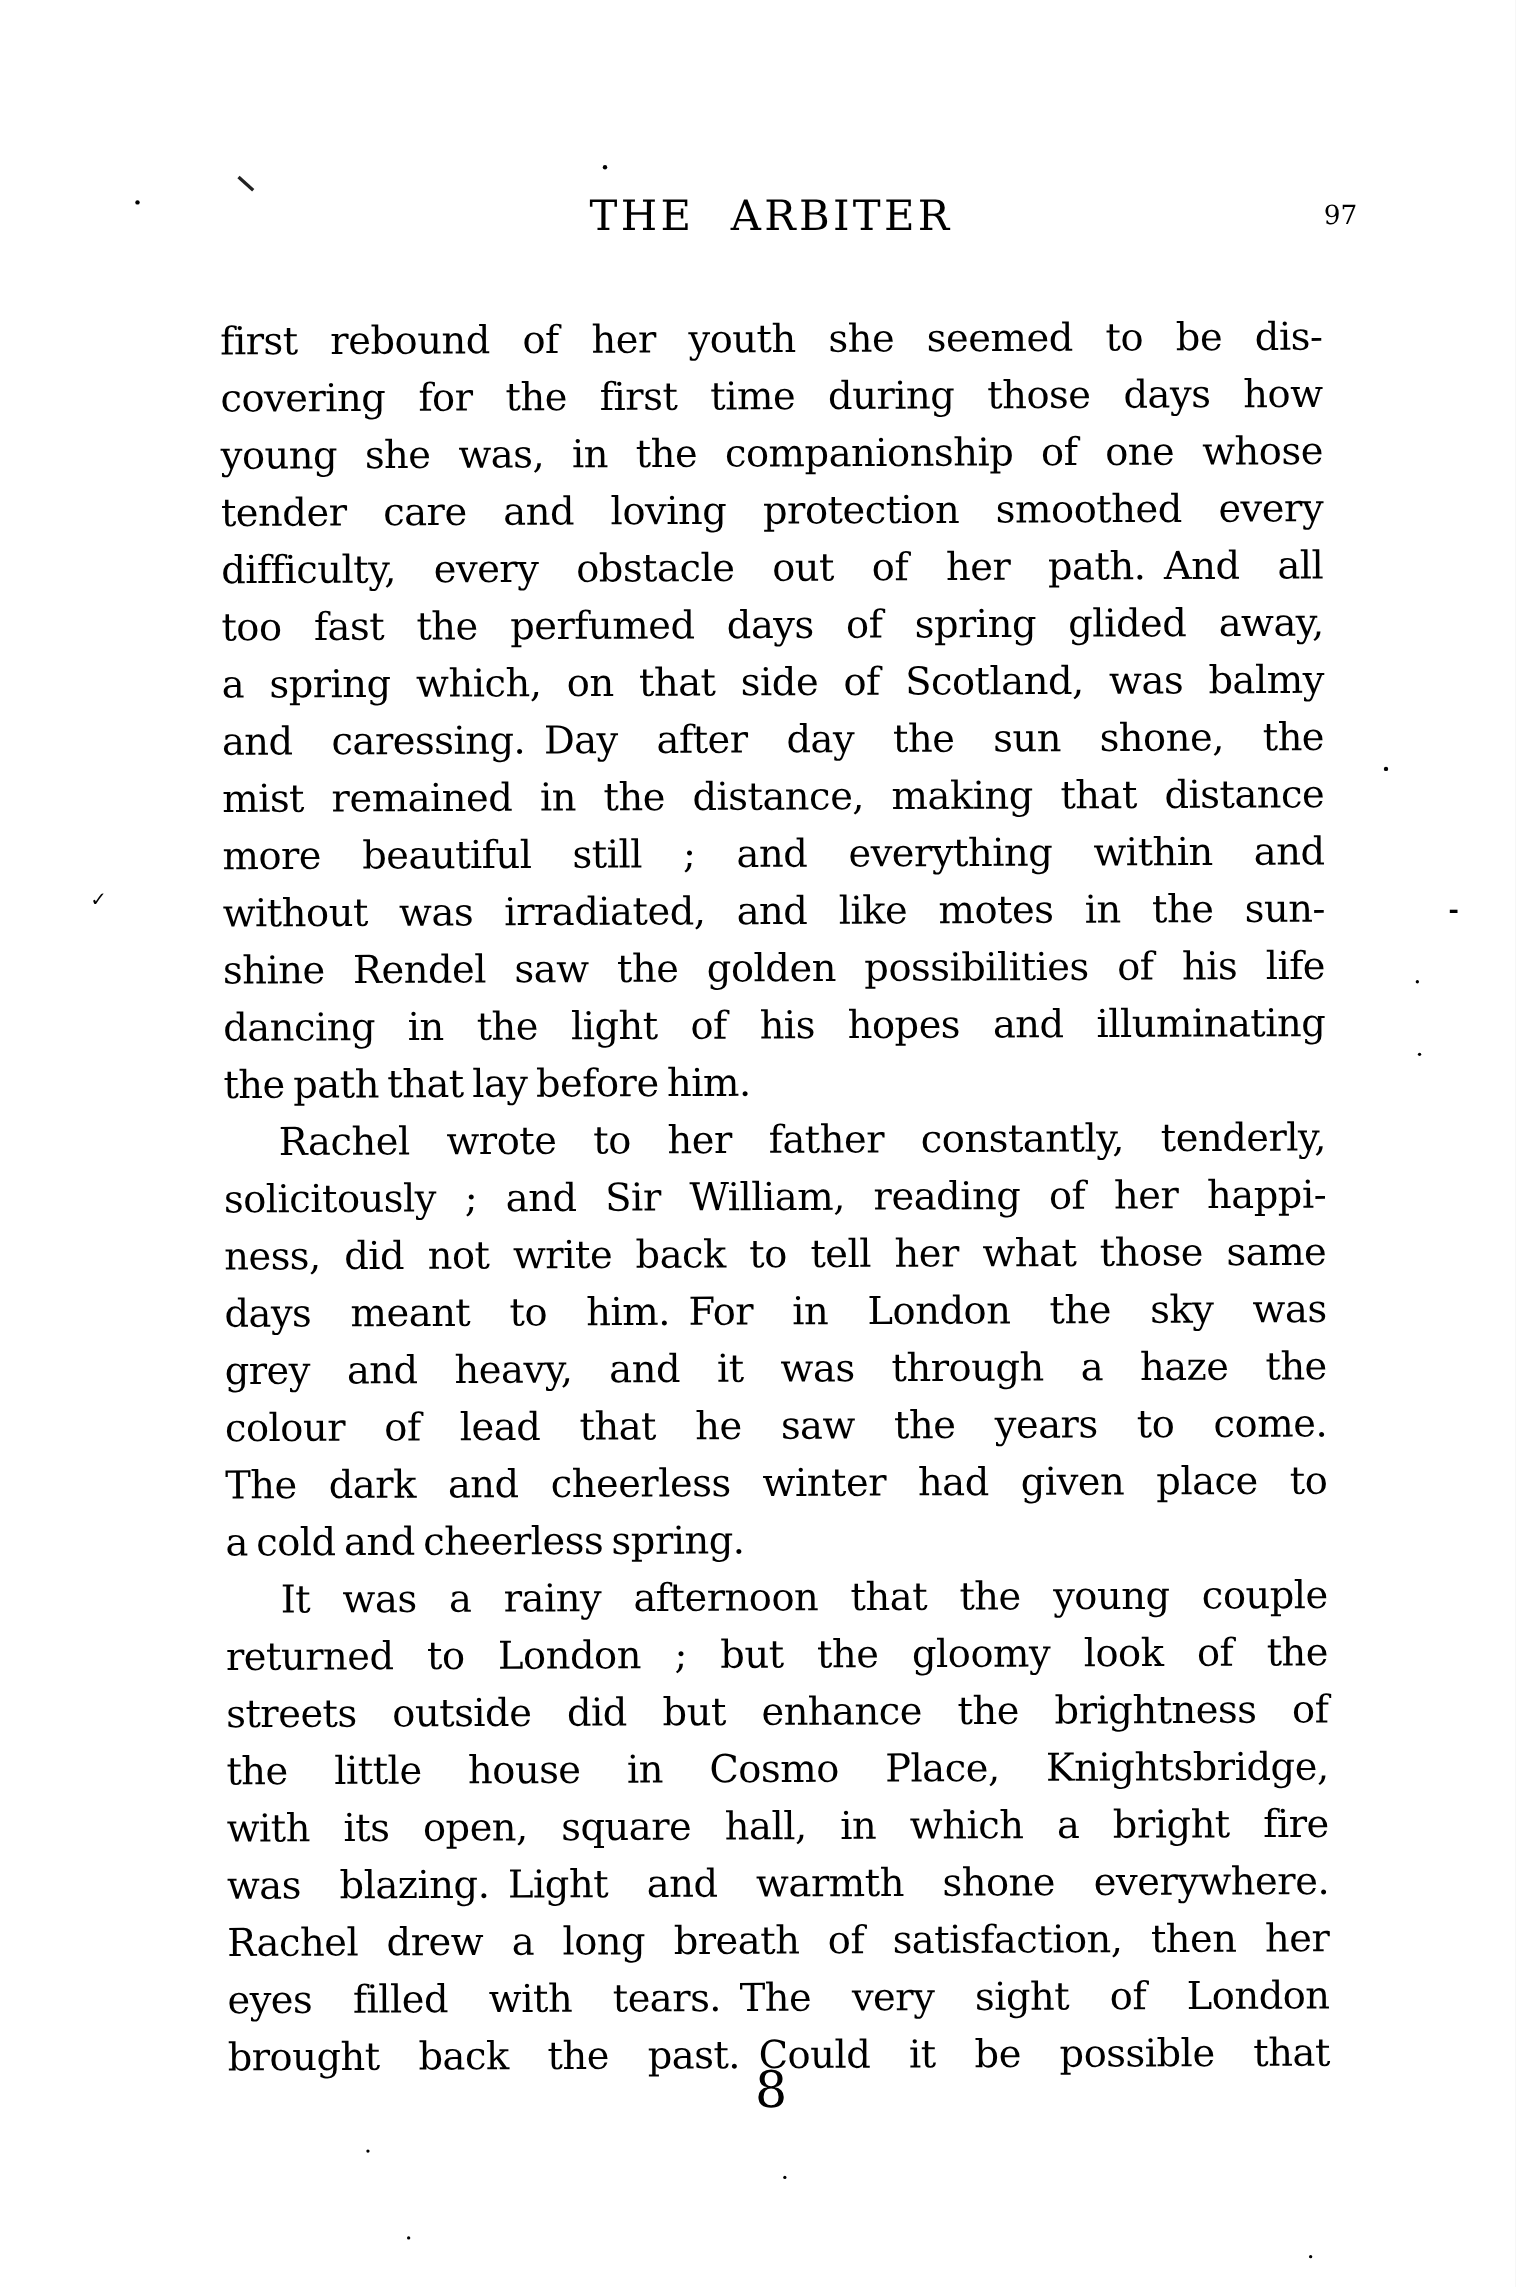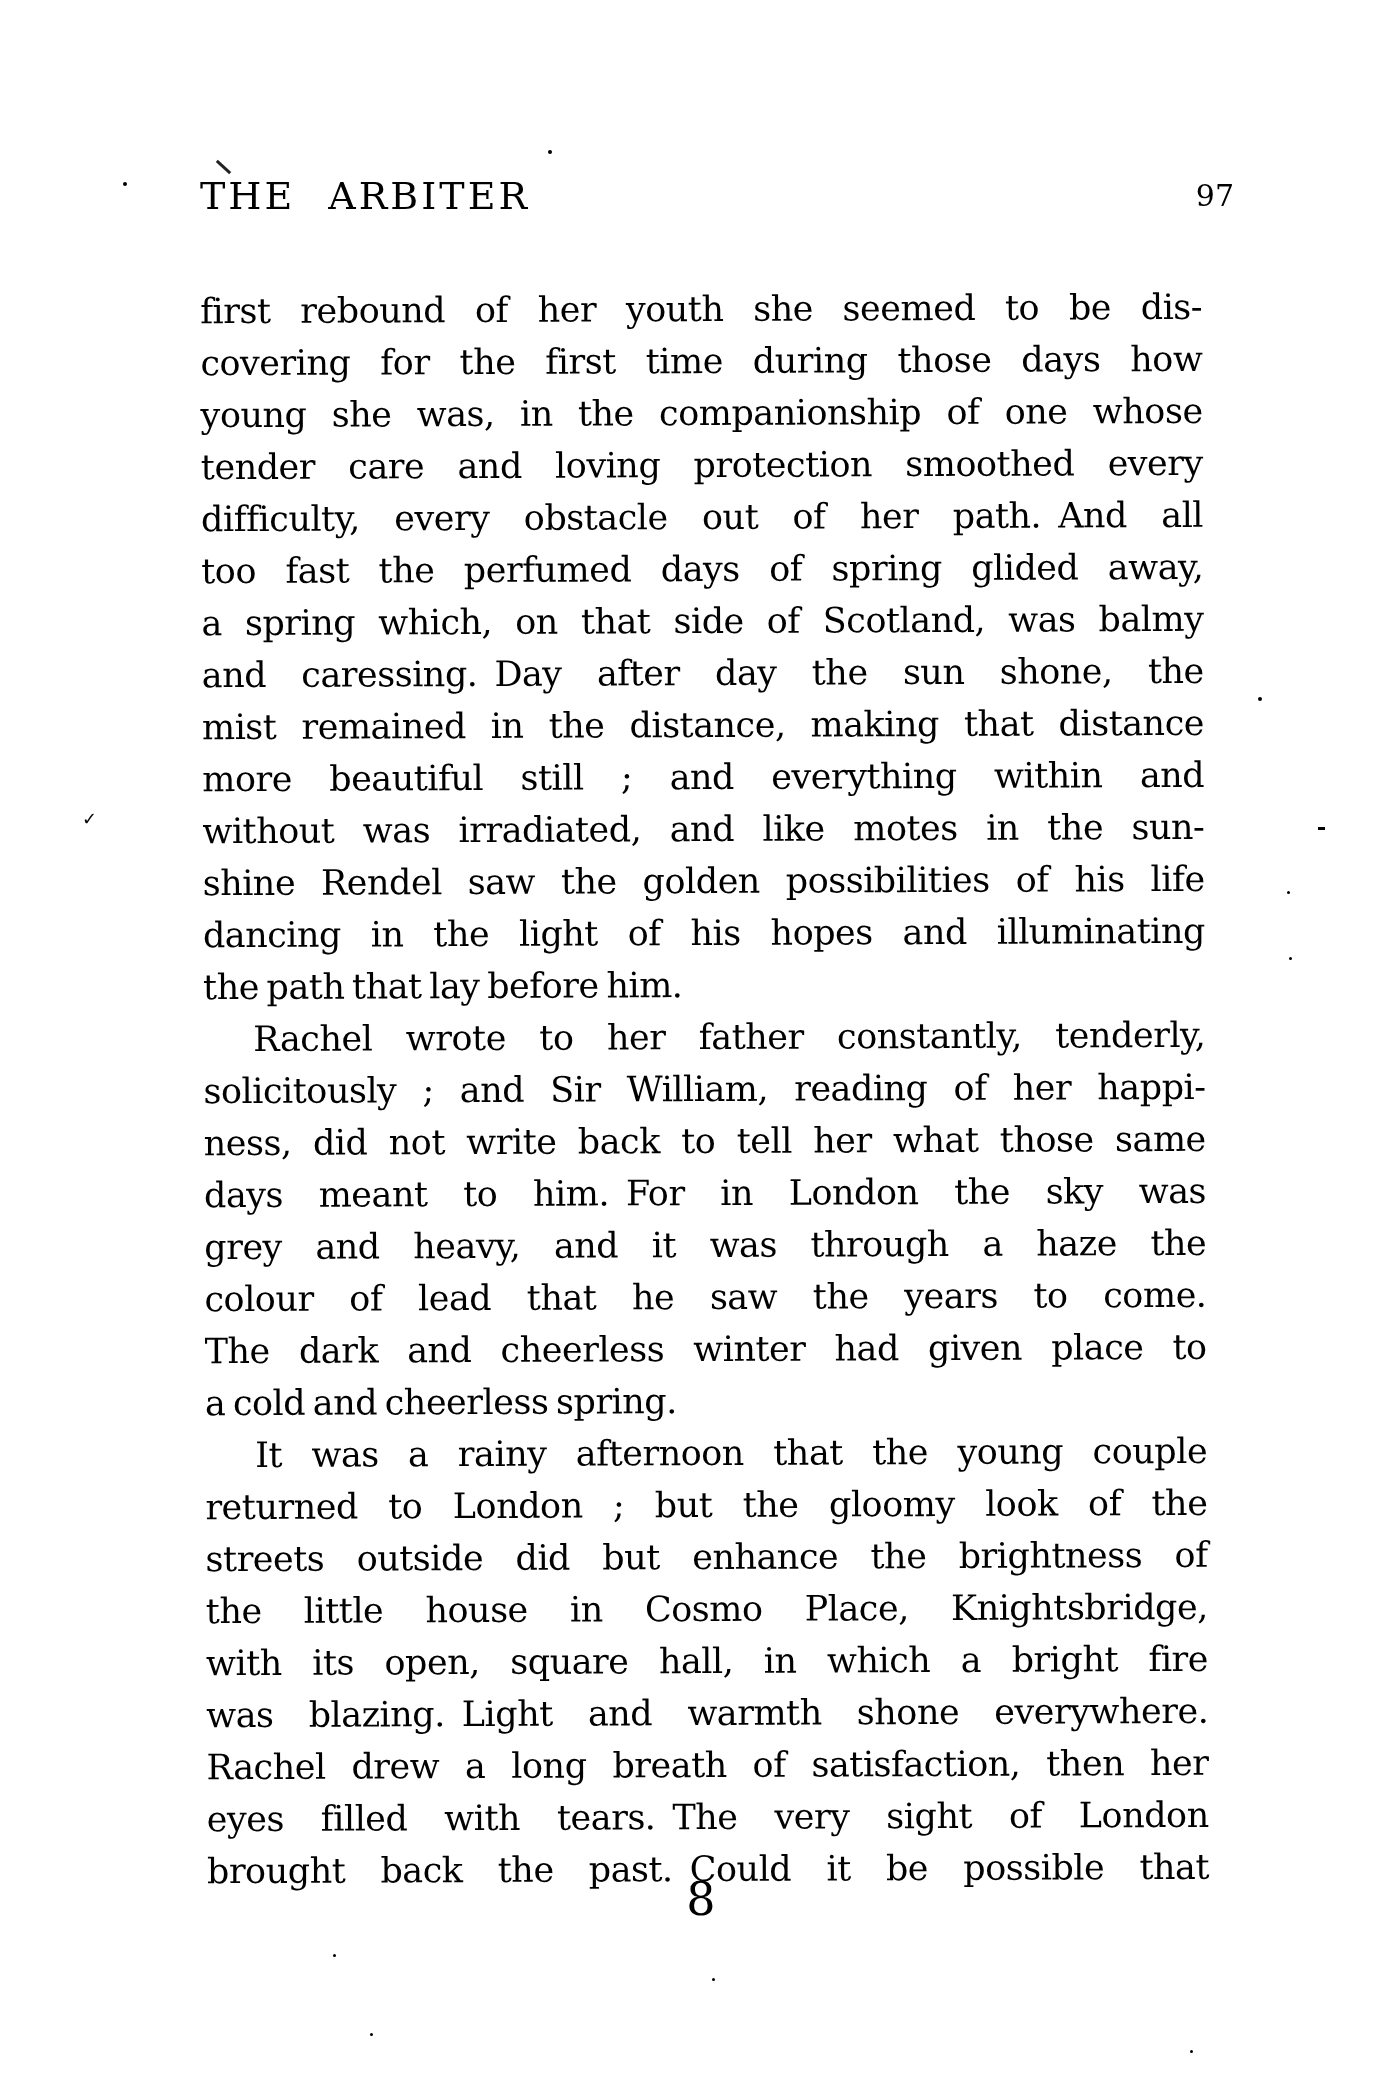"THE ARBITER" .running-title { text-align: left -> center }
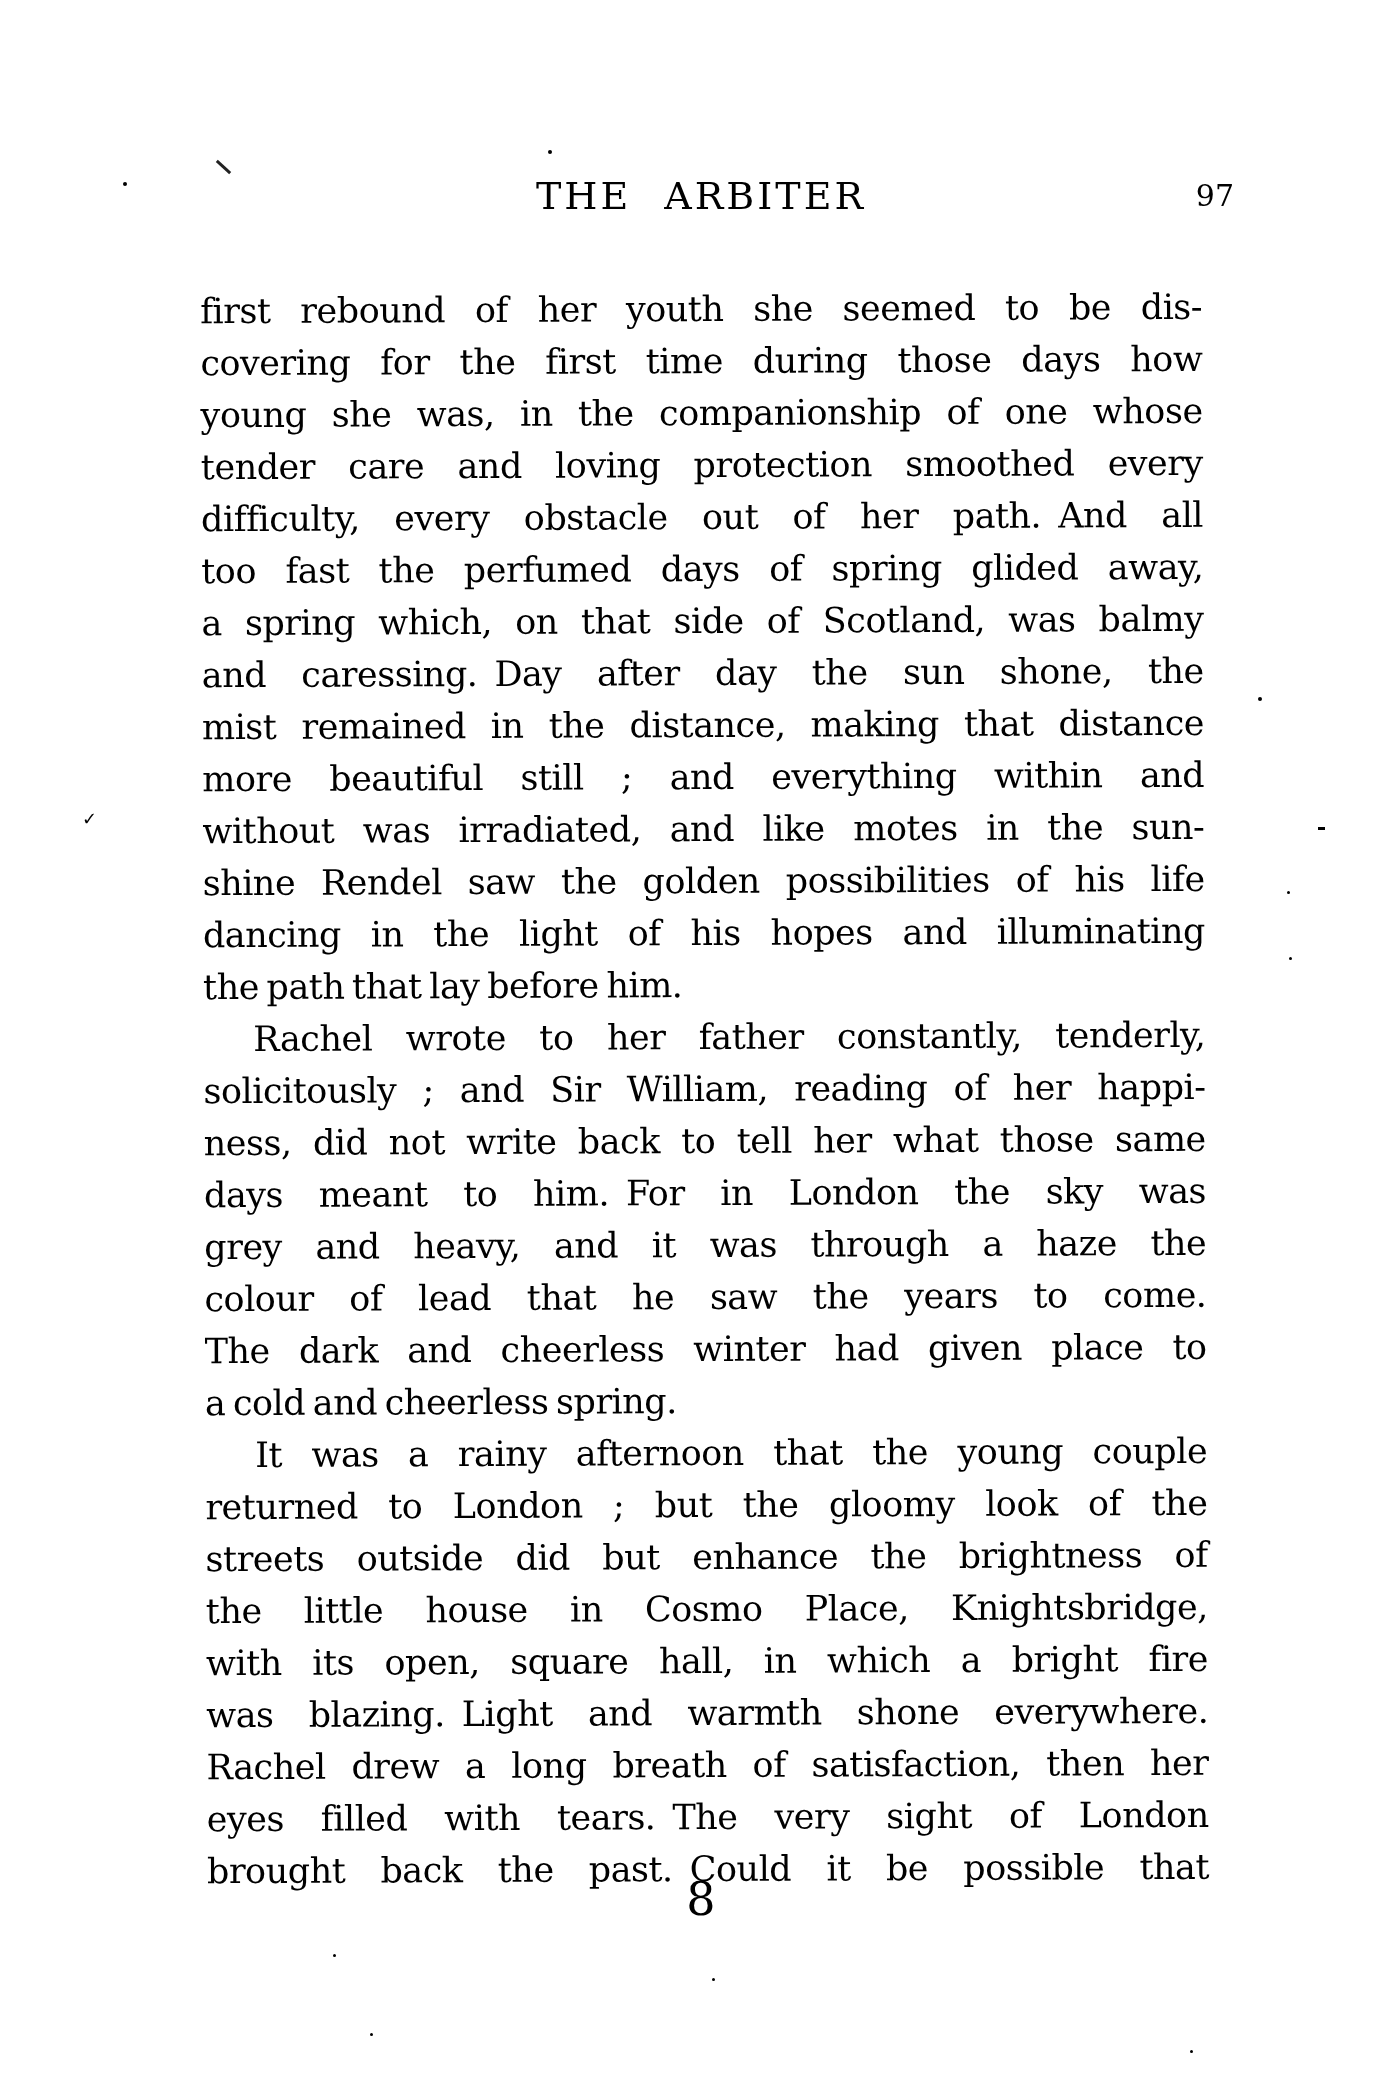"97" .page-number { font-size: 30px -> 24px }
